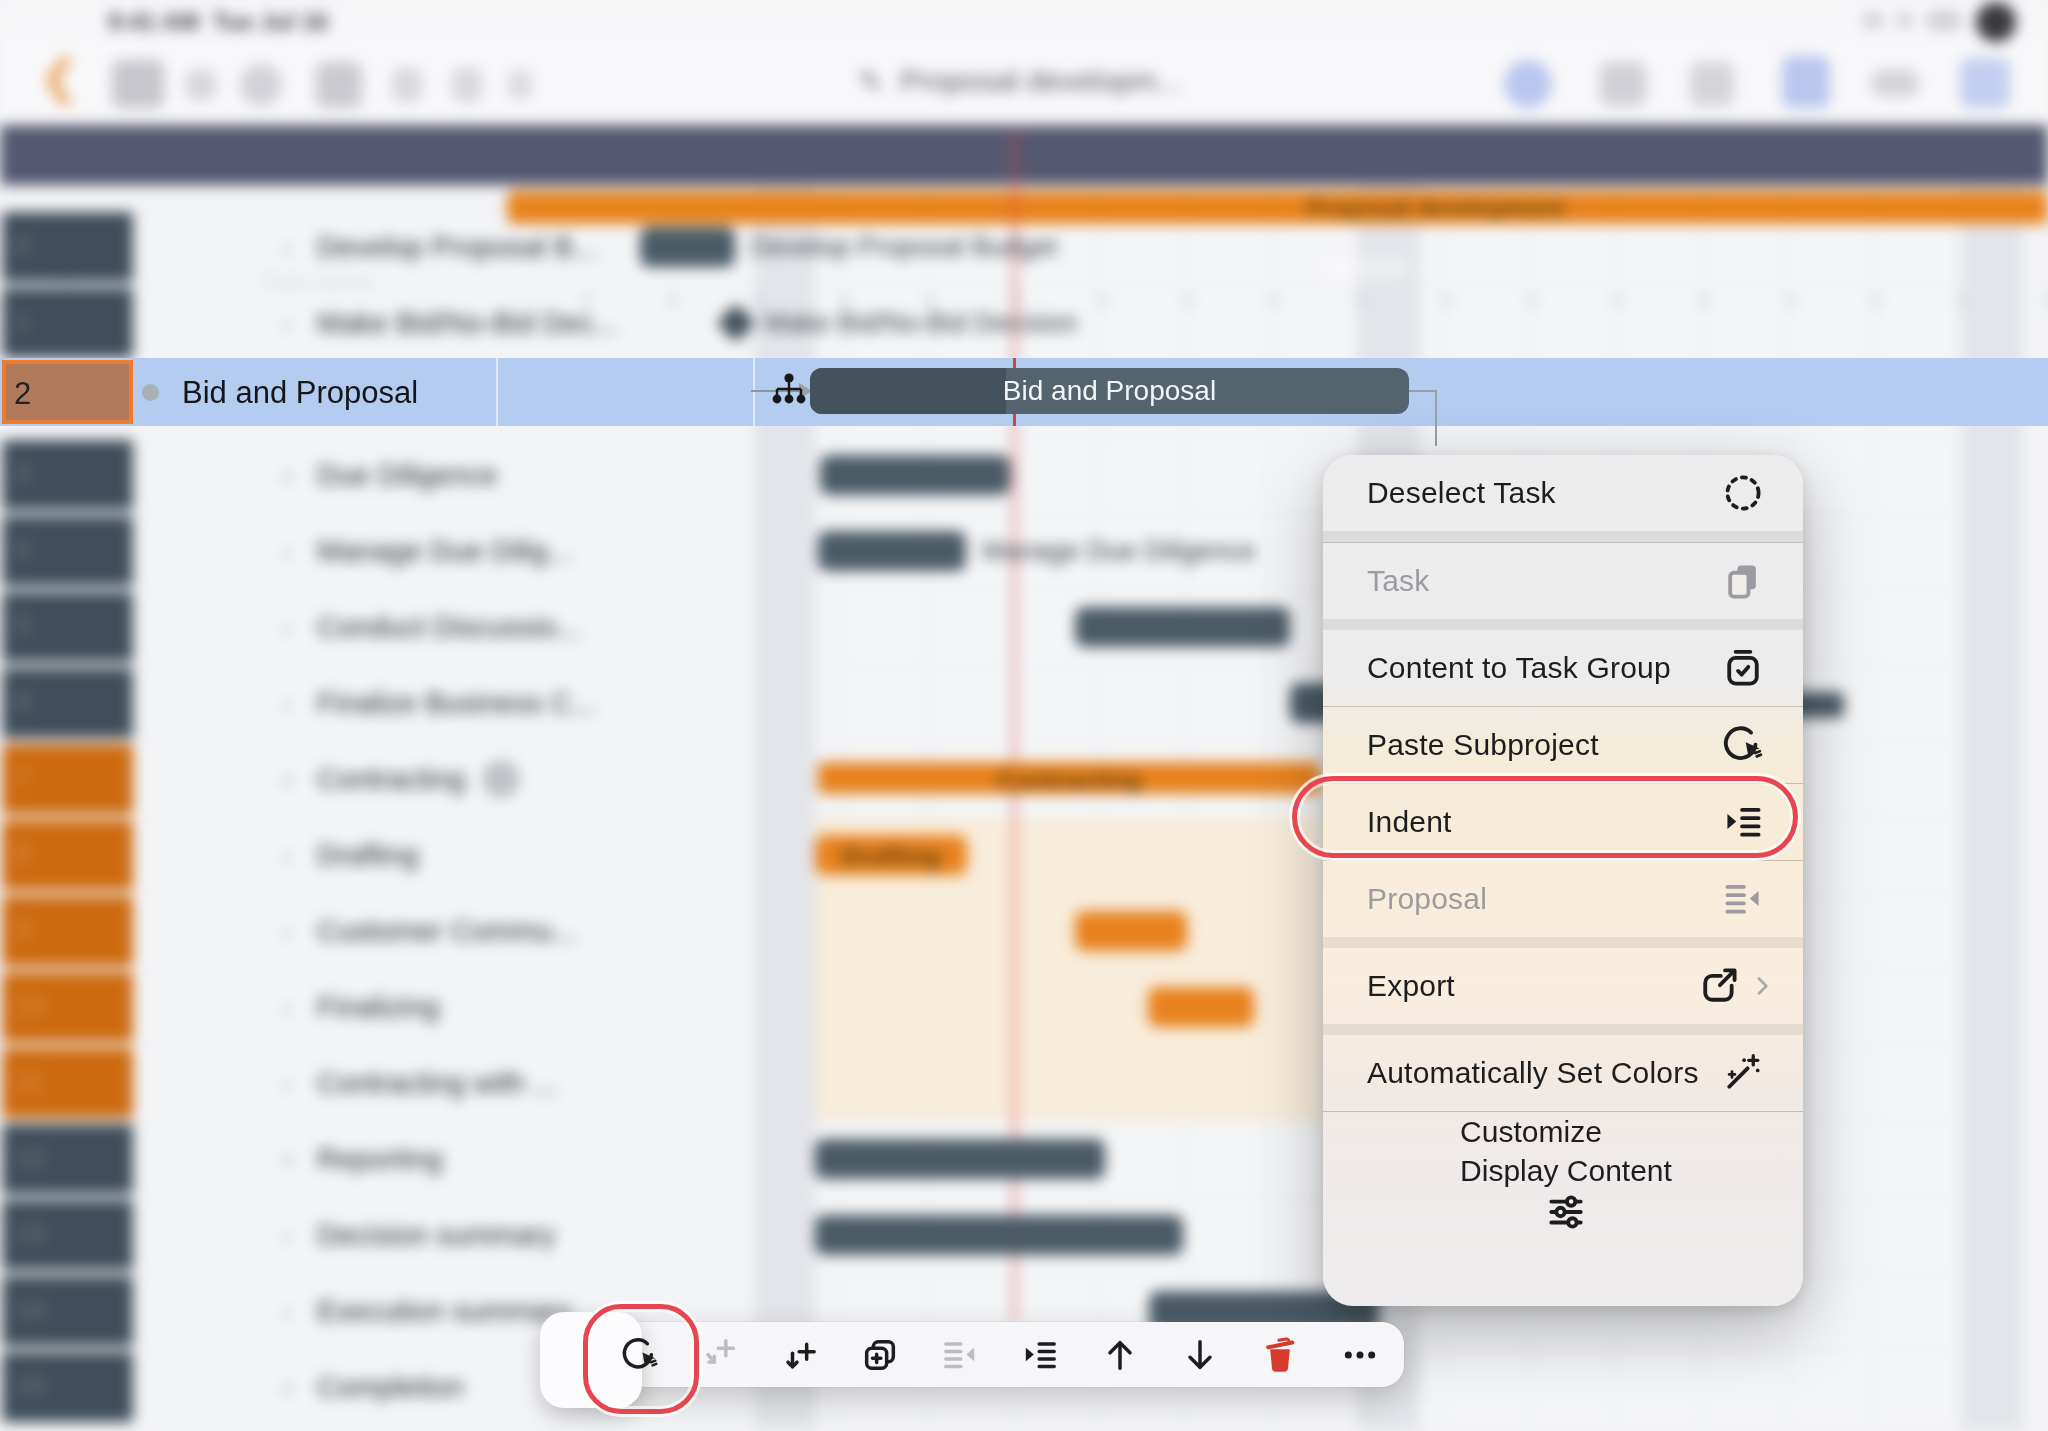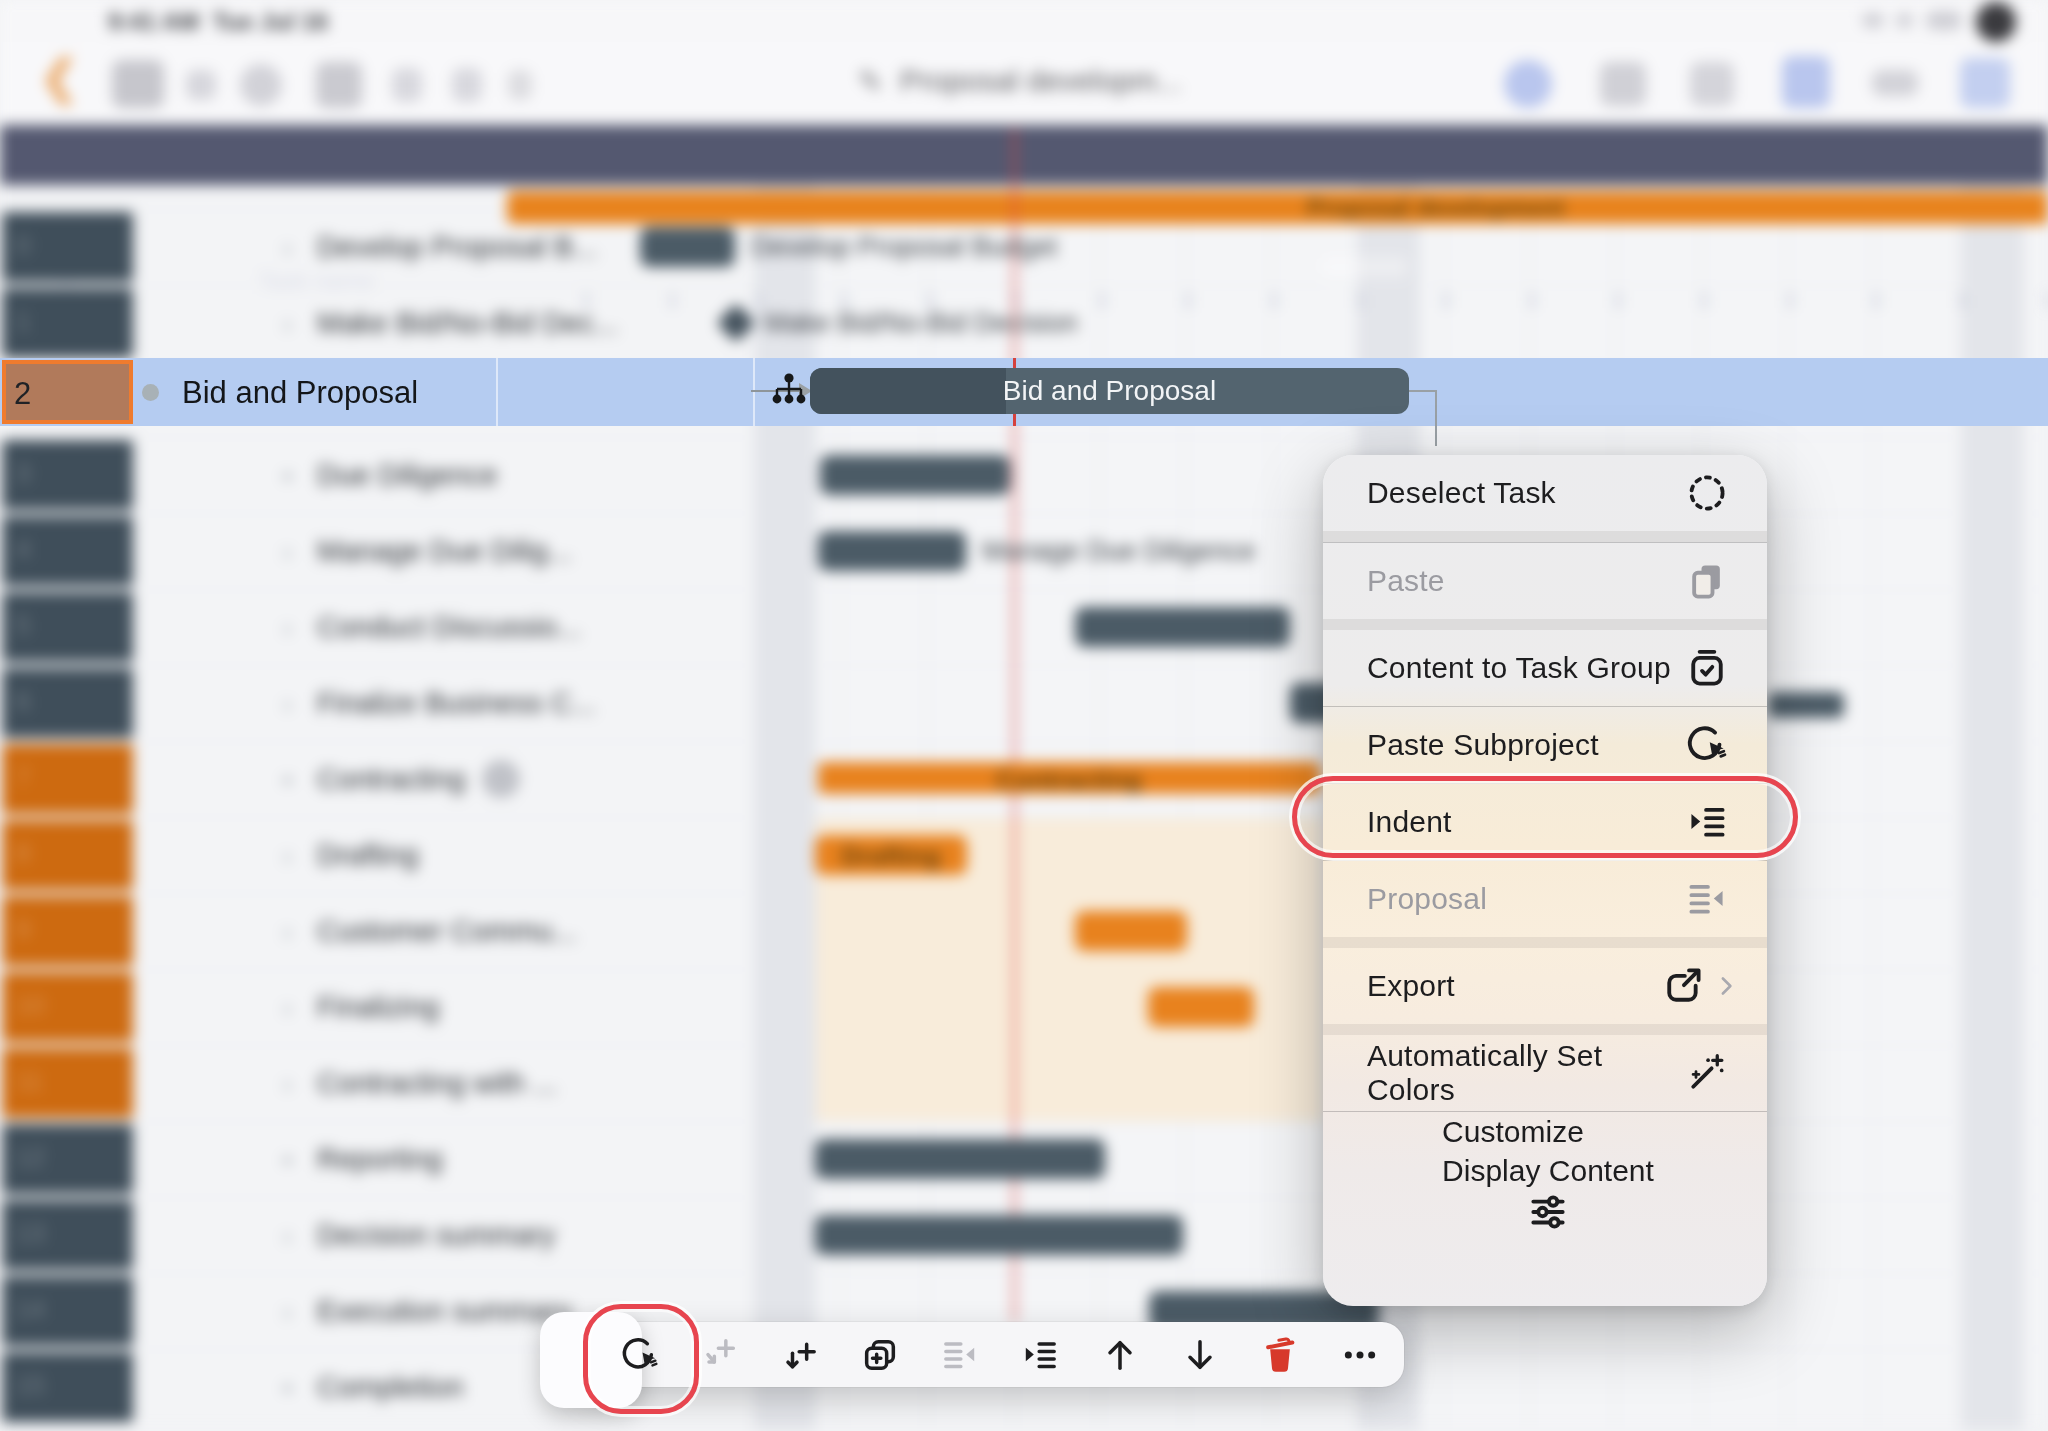"Deselect Task" .menu { width: 444px -> 480px }
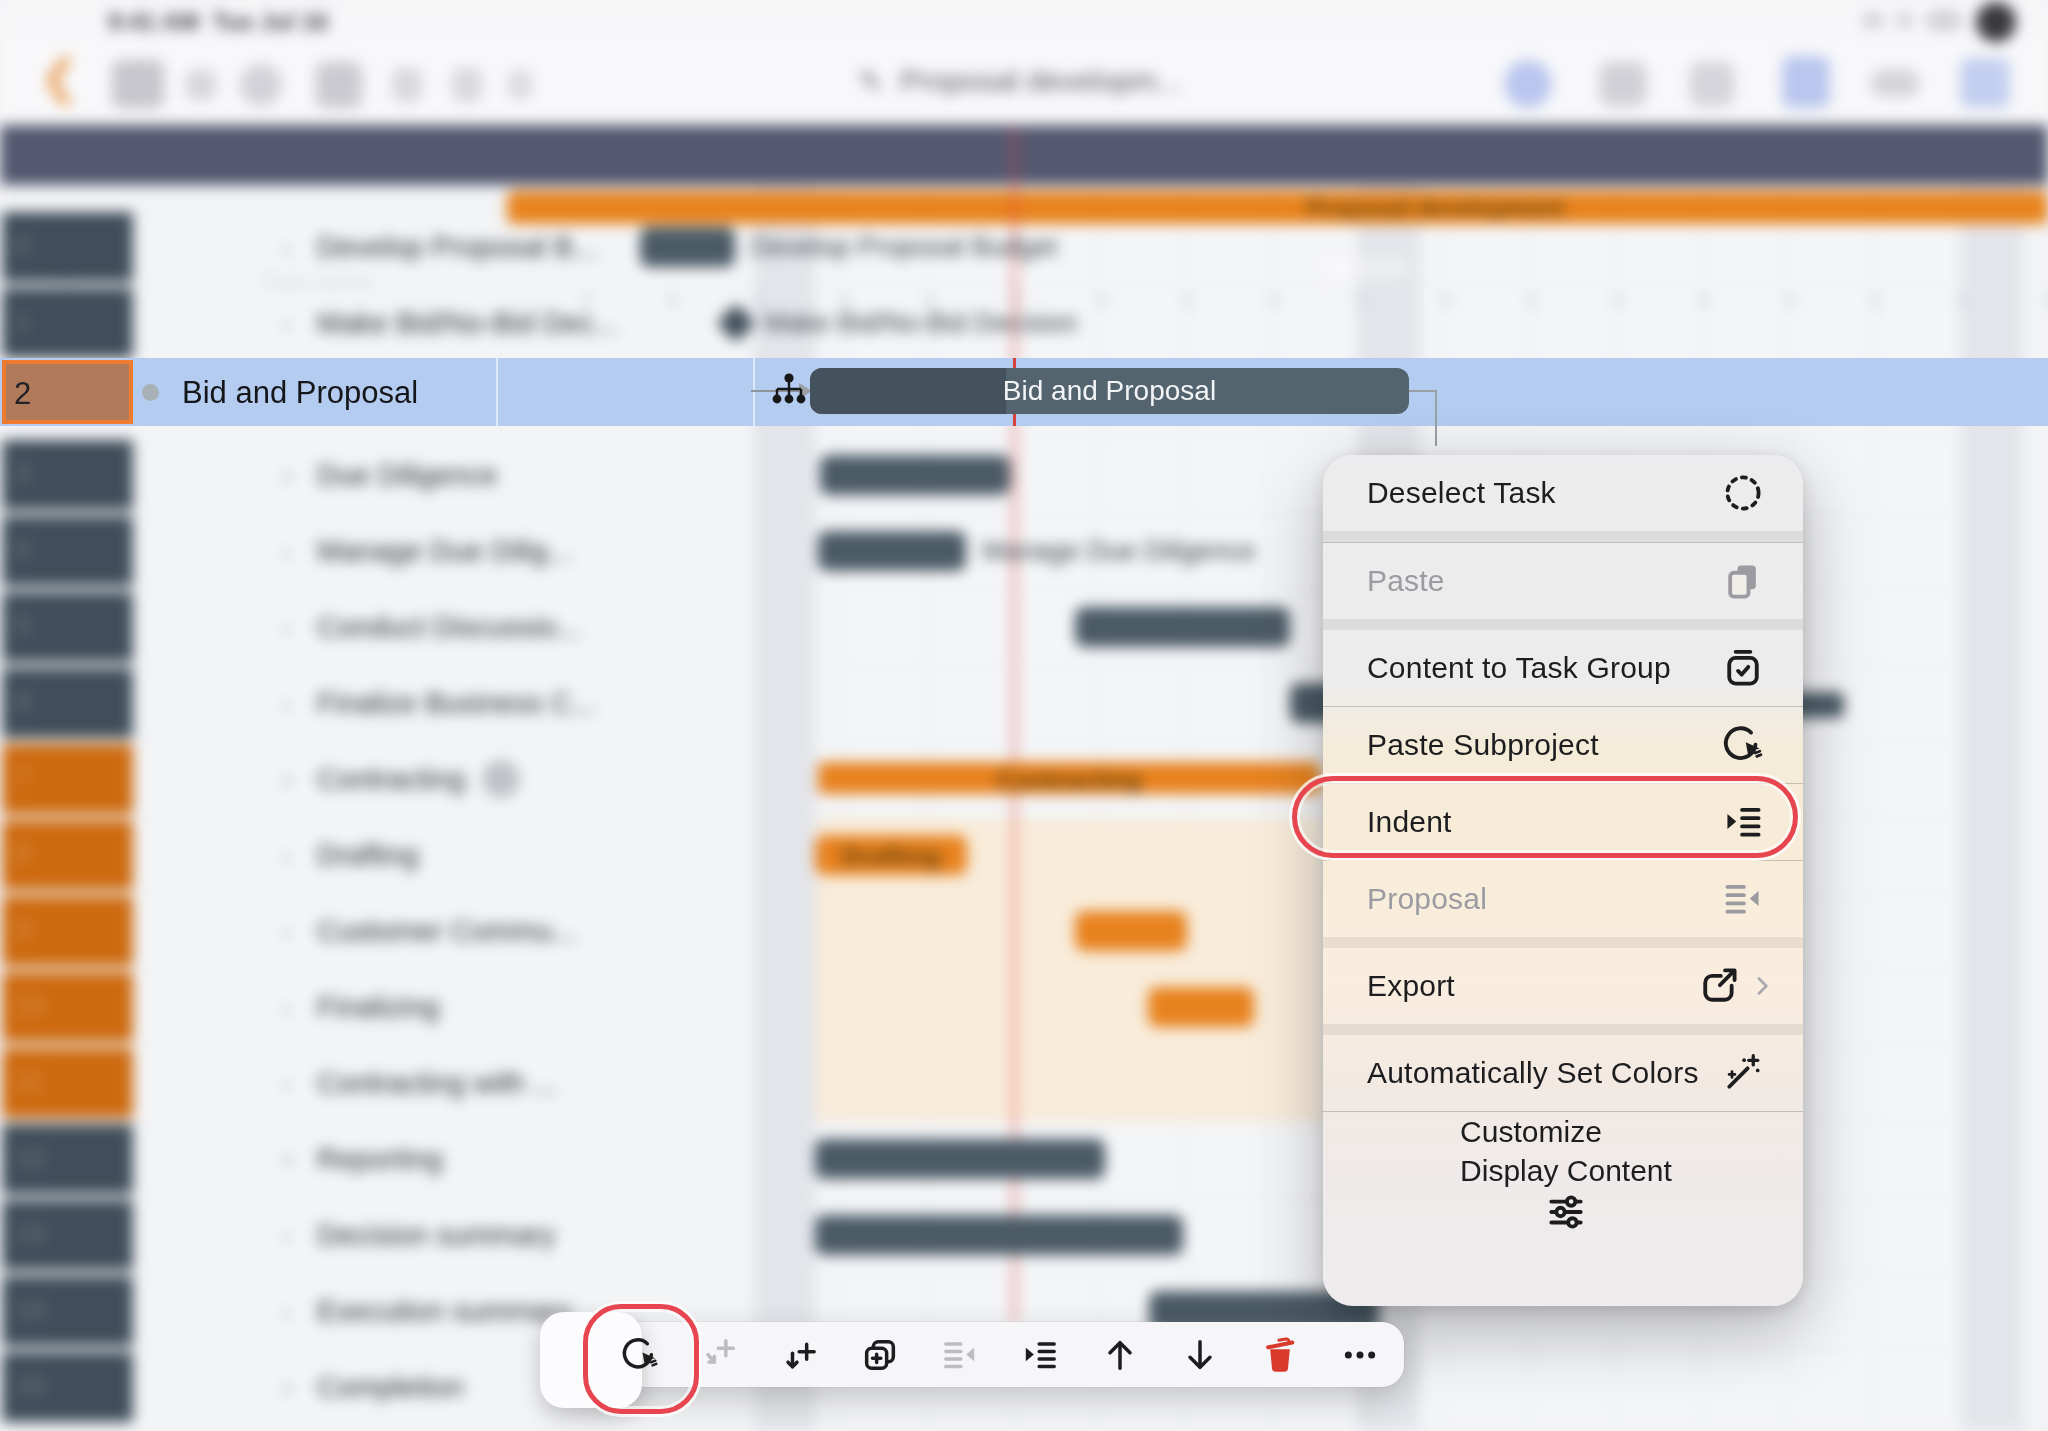"Paste" span.lbl { text: Paste -> Task }
